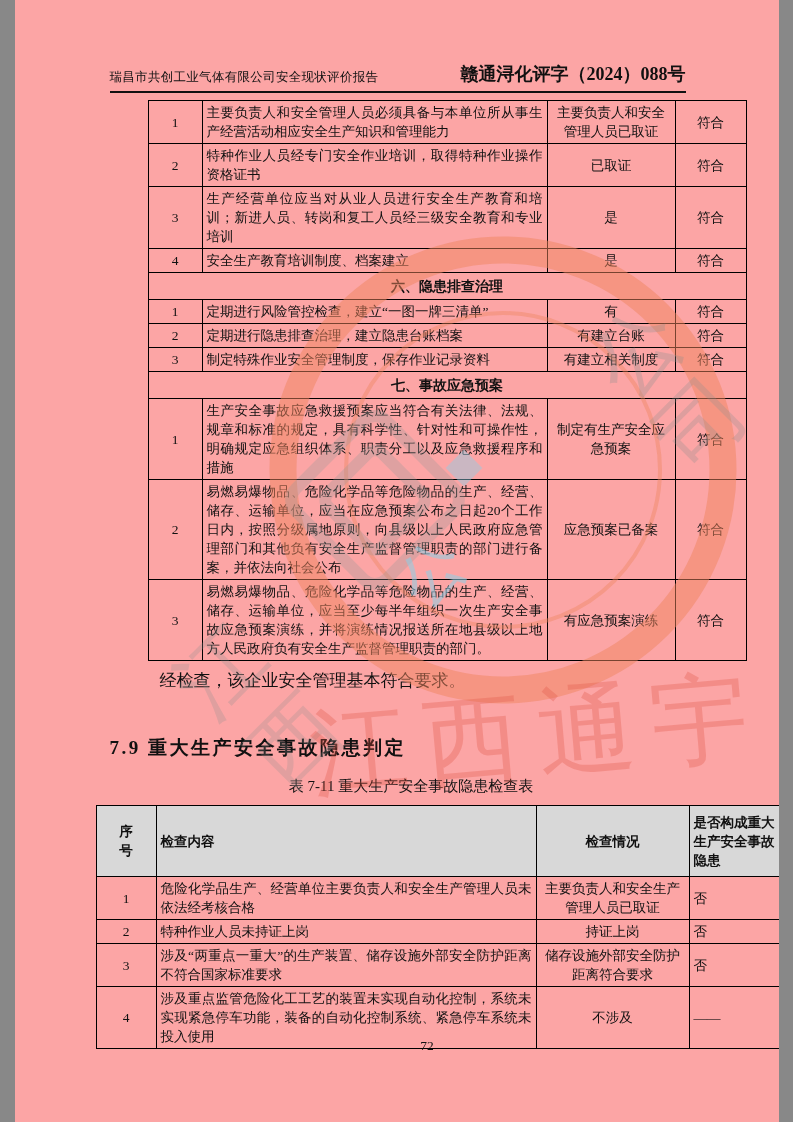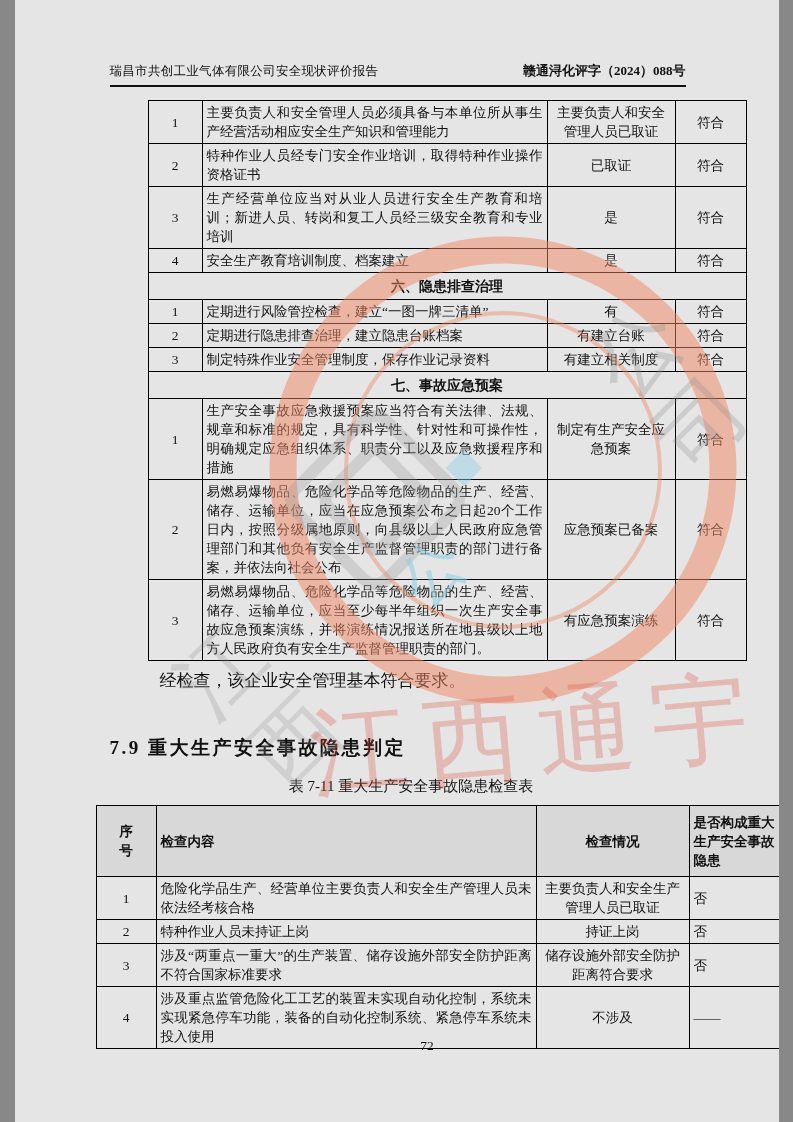"瑞昌市共创工业气体有限公司安全现状评价报告" .page { background: #e5e5e5 -> #fca5a5 }
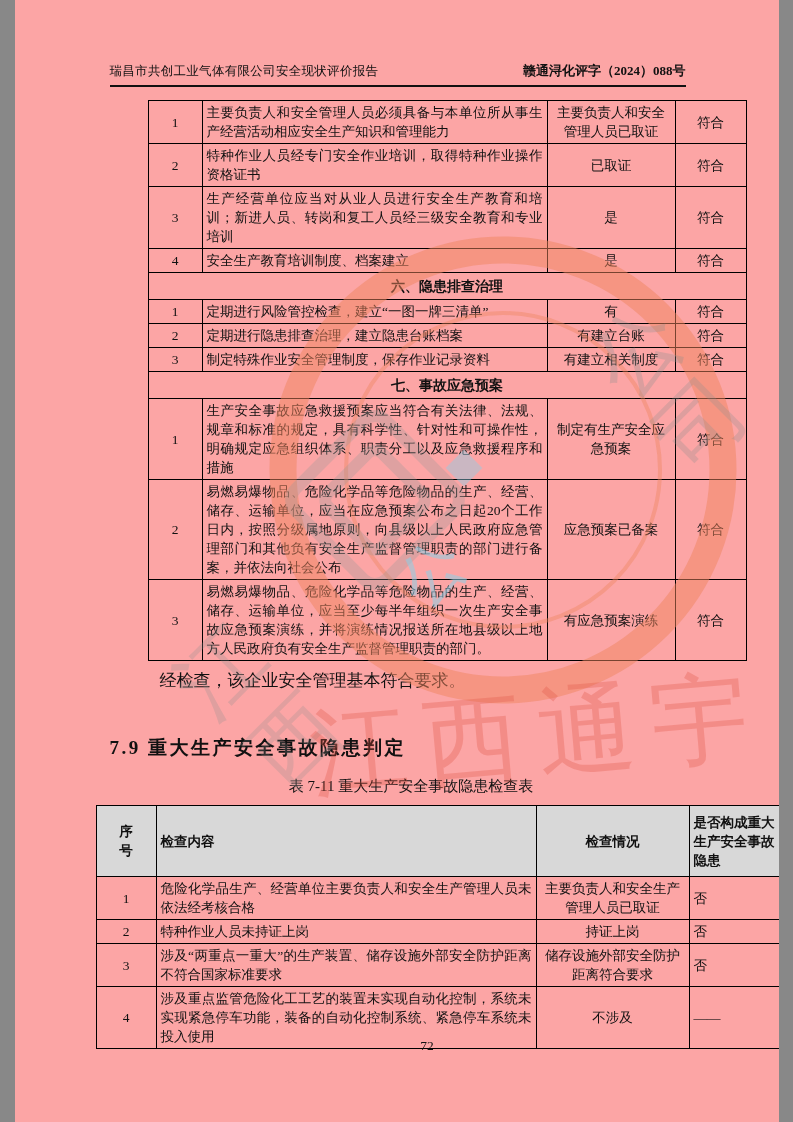"赣通浔化评字（2024）088号" .hdr-right { font-size: 13px -> 18px }
